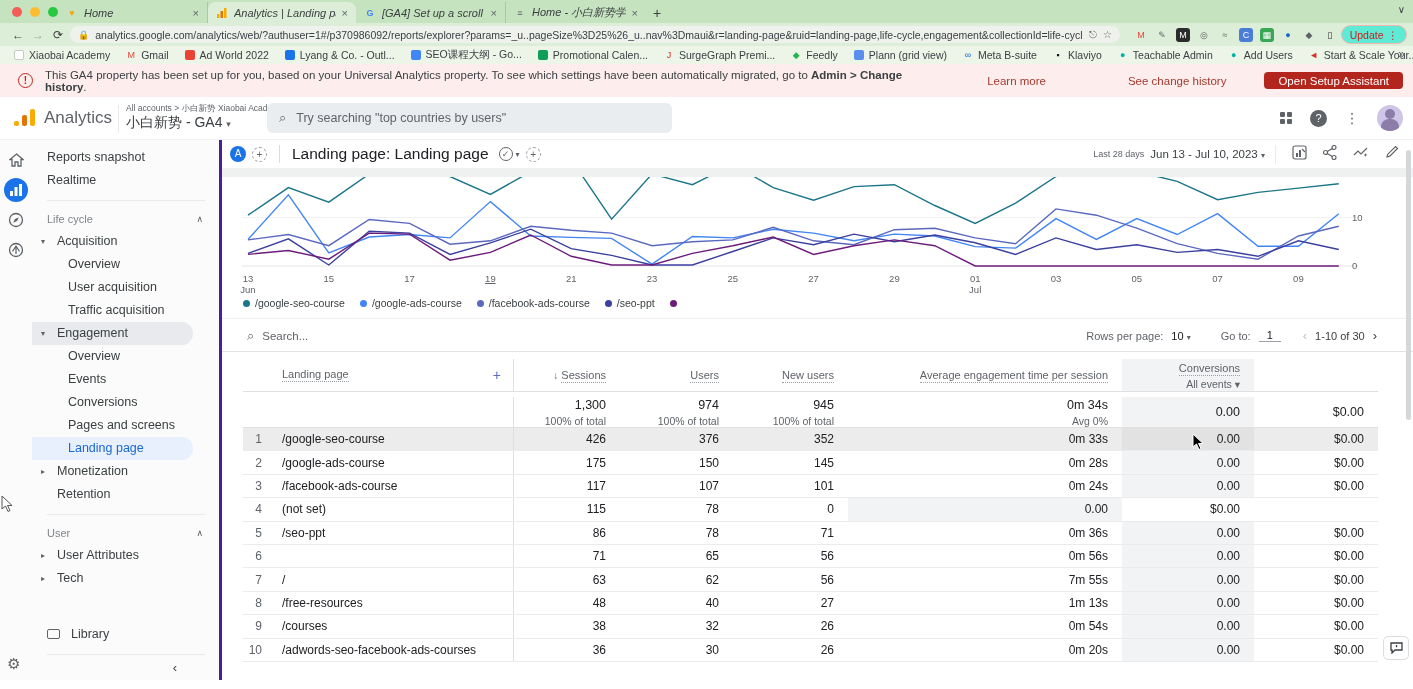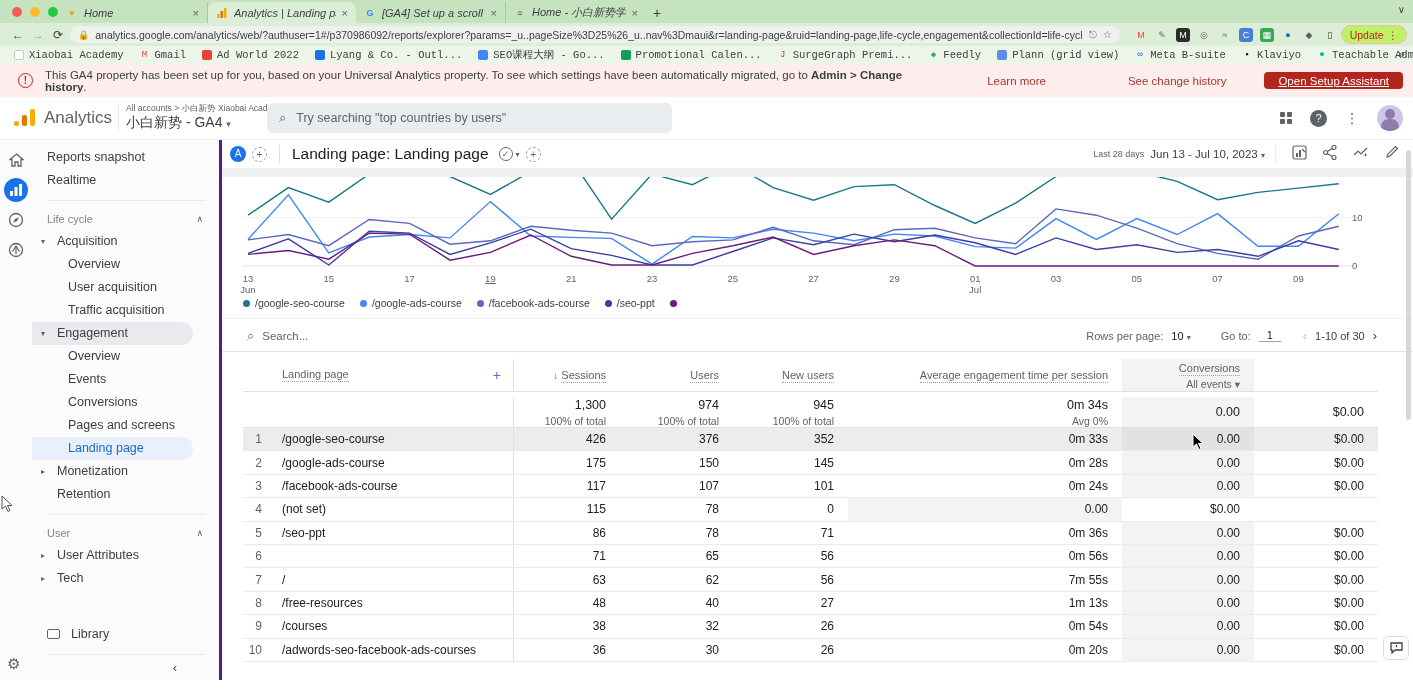"Update" .update-pill { background: #bef264 -> #5eead4 }
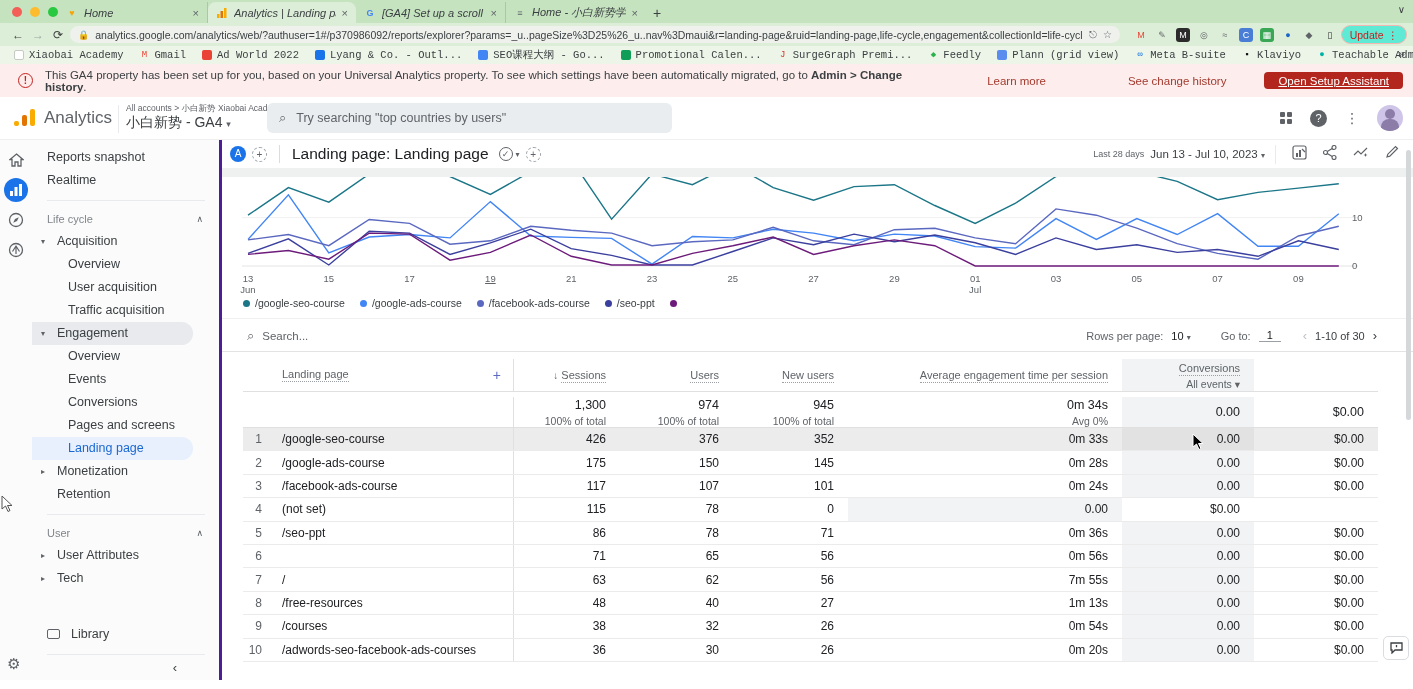"Xiaobai Academy" .bookmarks { font-family: Liberation Mono, monospace -> none }
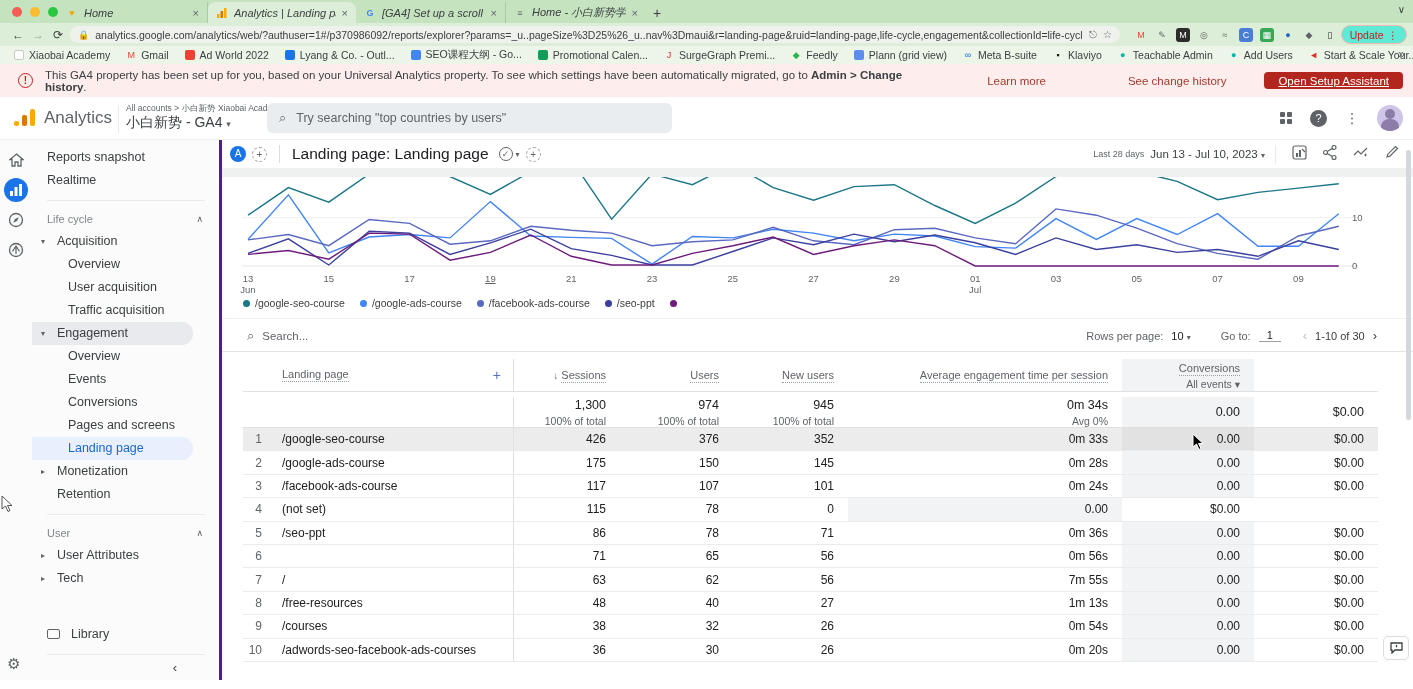"Open Setup Assistant" .banner-cta { text-decoration: underline -> none }
